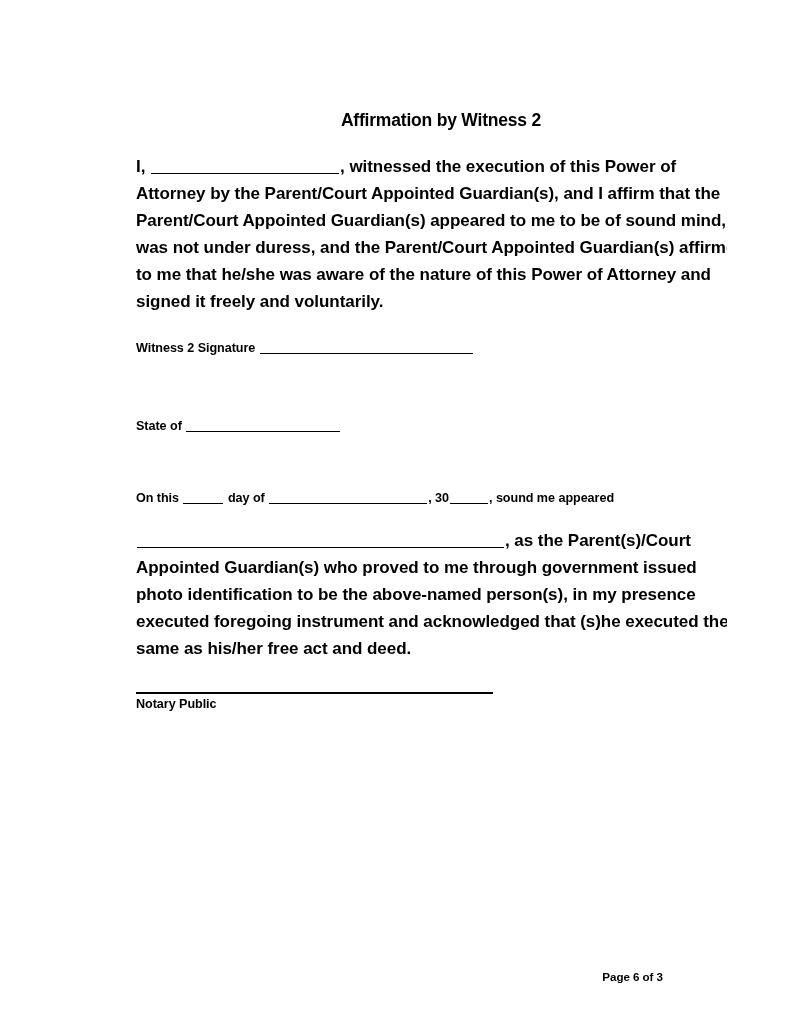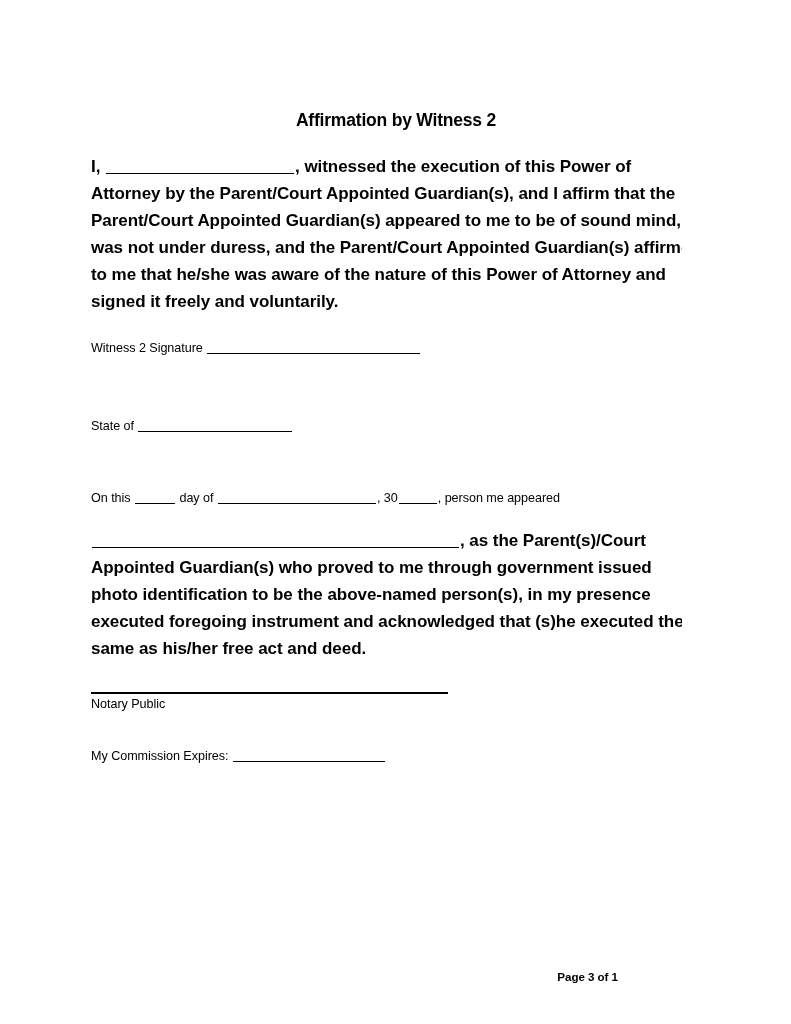"Affirmation by Witness 2" .page { margin-left: none -> 45px }
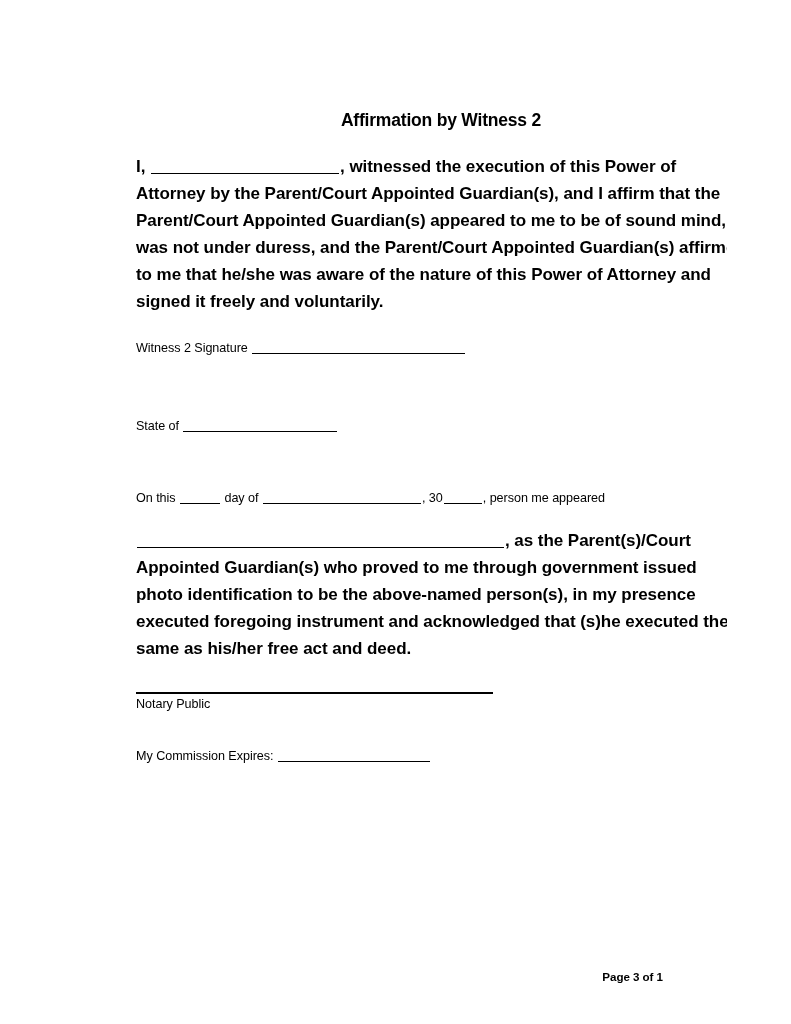"Witness 2 Signature" .row { font-weight: normal -> bold }
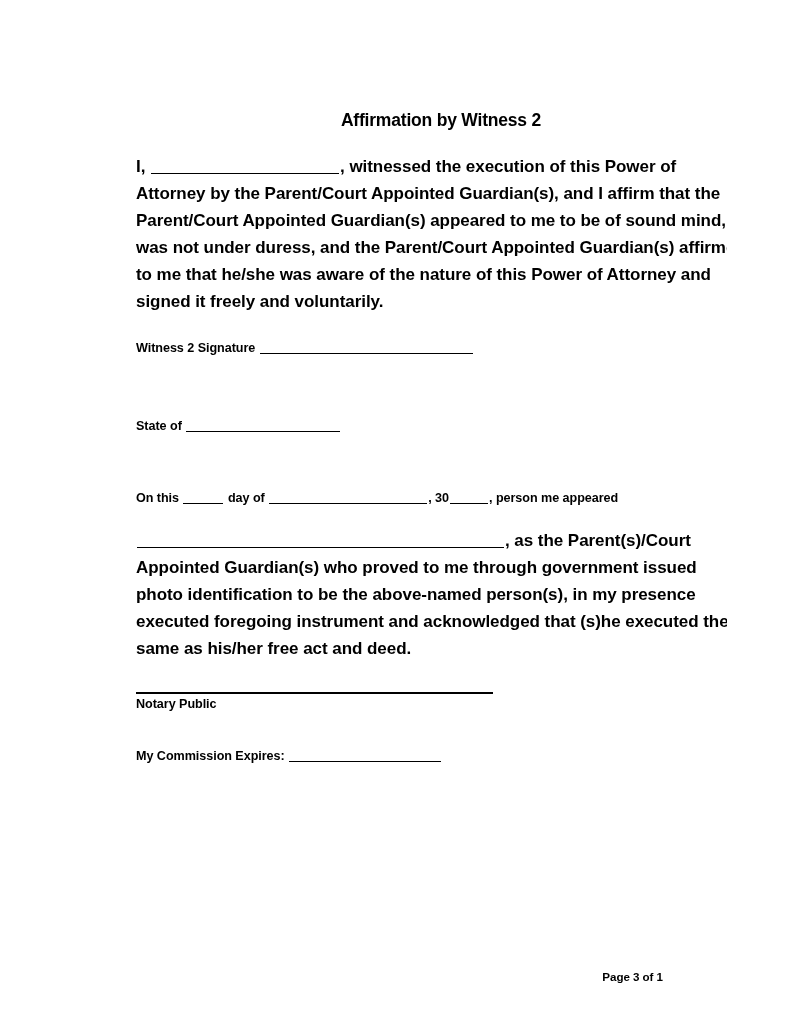", person me appeared" span { text: person -> sound }
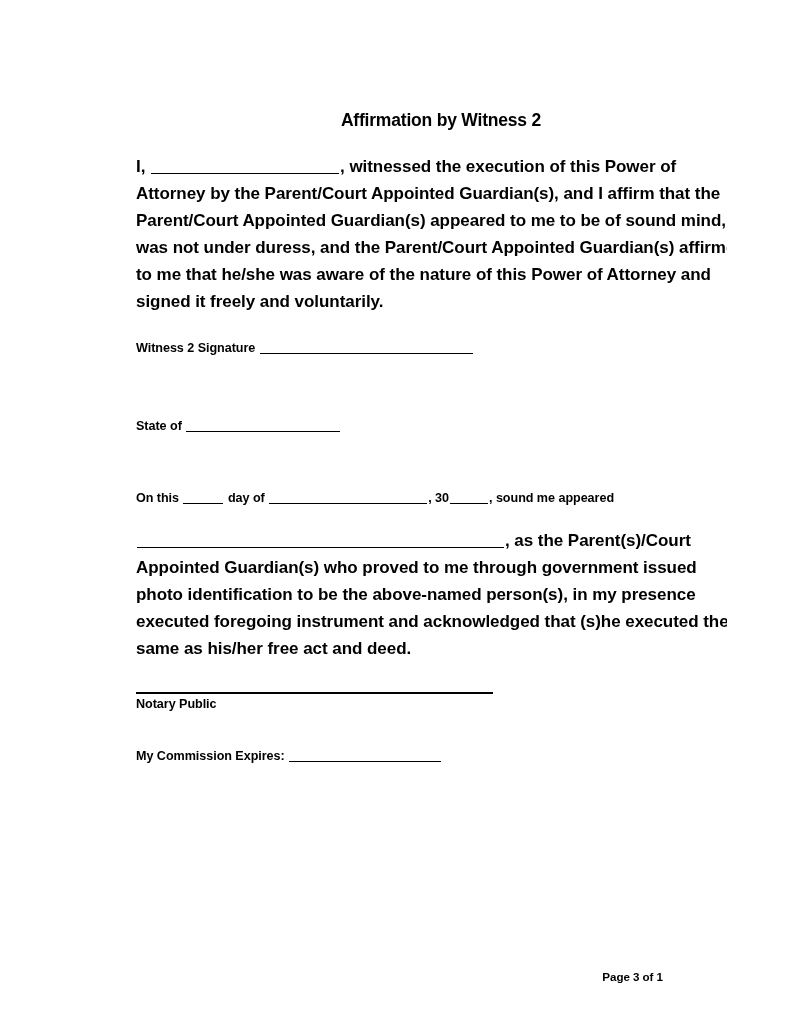"My Commission Expires:" div.row { html: <div><span>My Commission Expires:</span> <span></span></div> -> none }
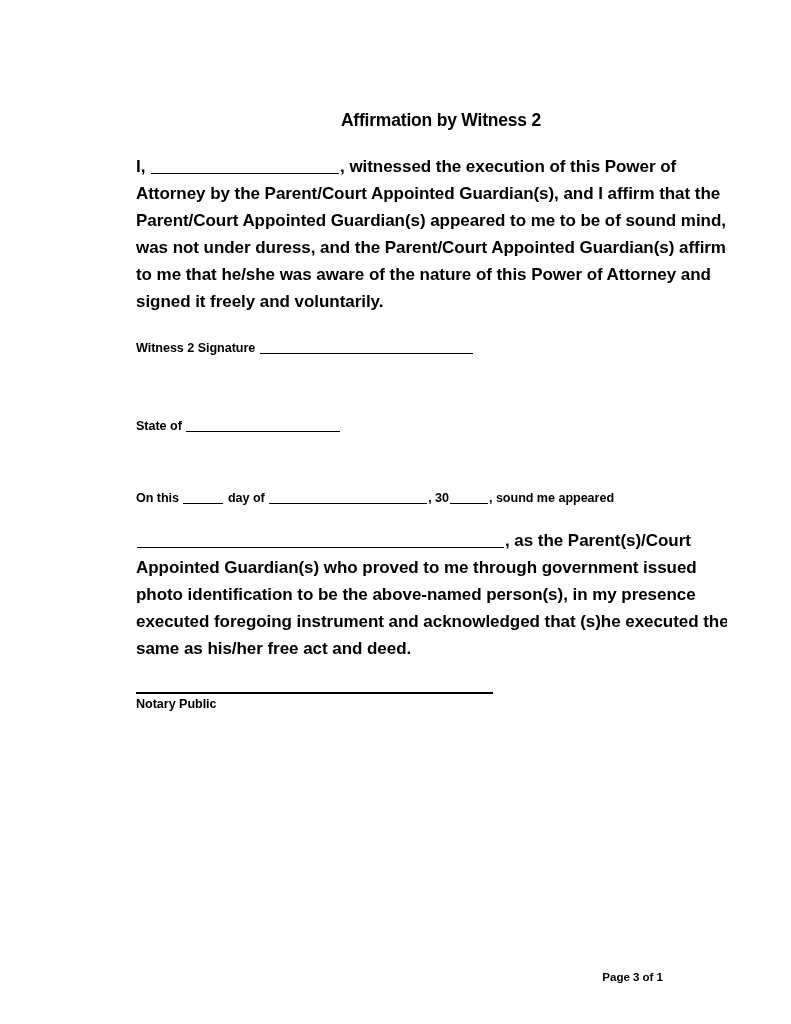"Page 3 of 1" div.footer { text: 3 of 1 -> 6 of 3 }
